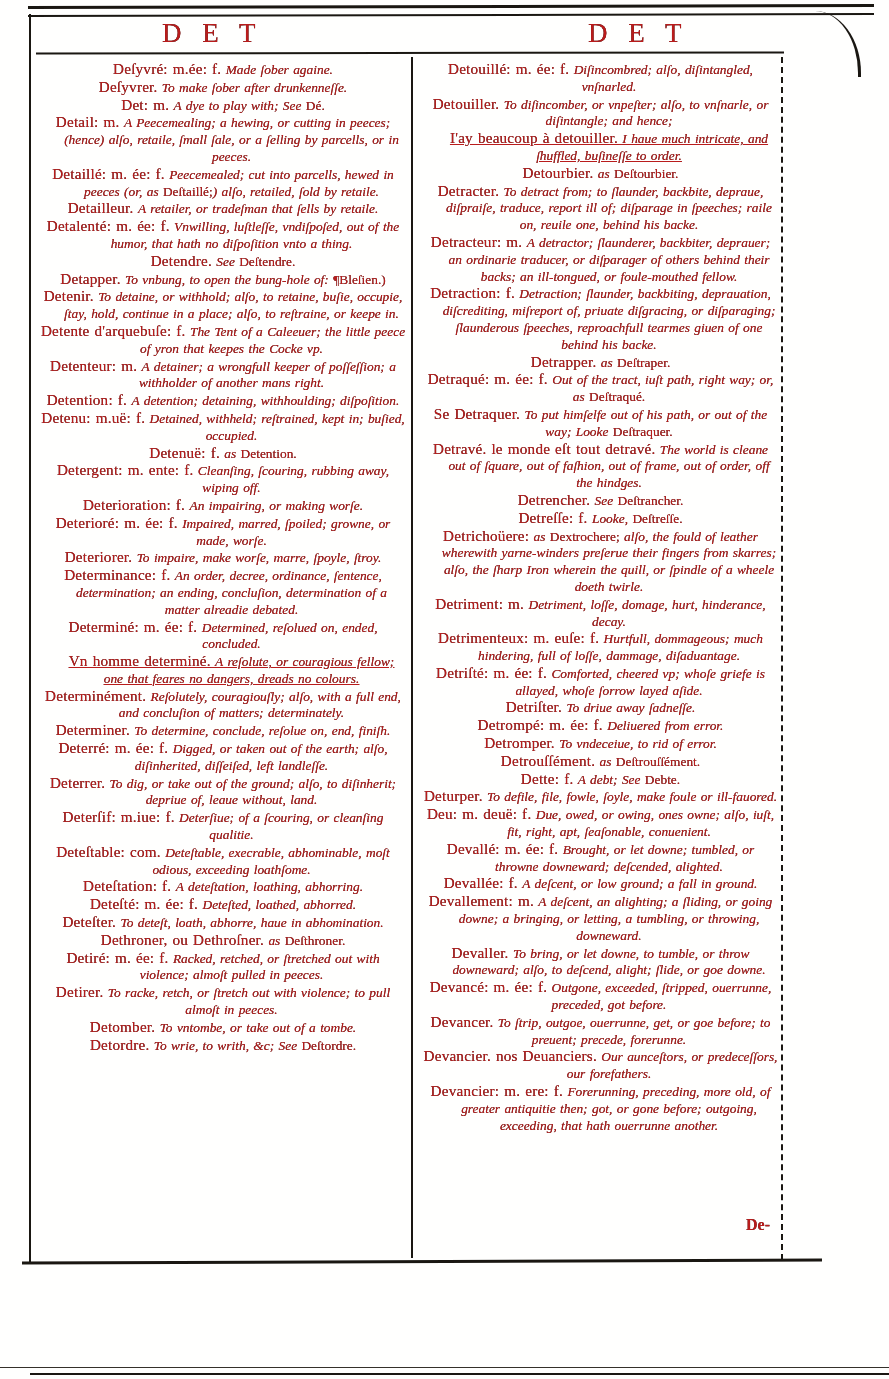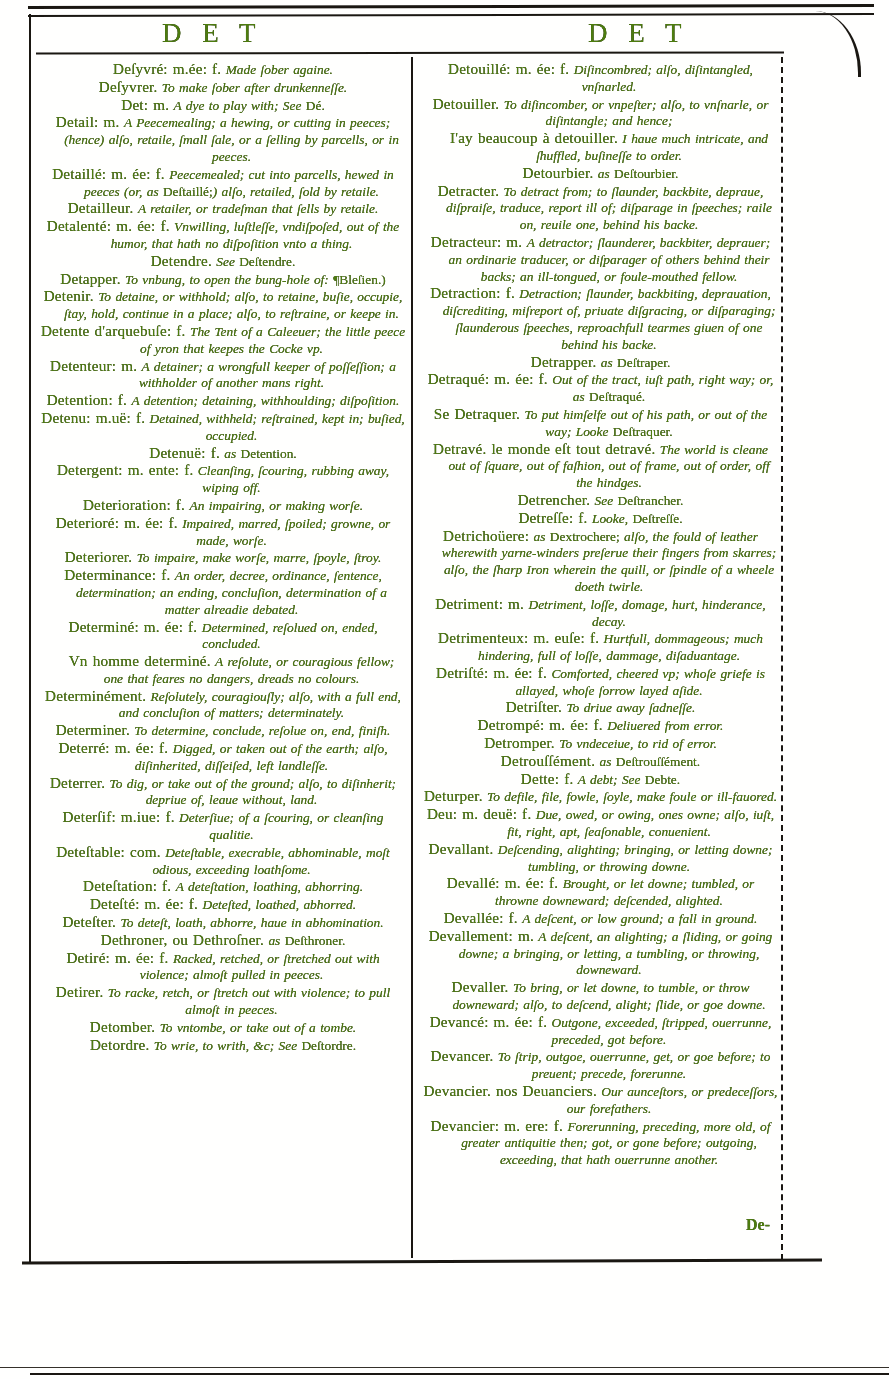"D E T" .page { color: #4d7c0f -> #b91c1c }
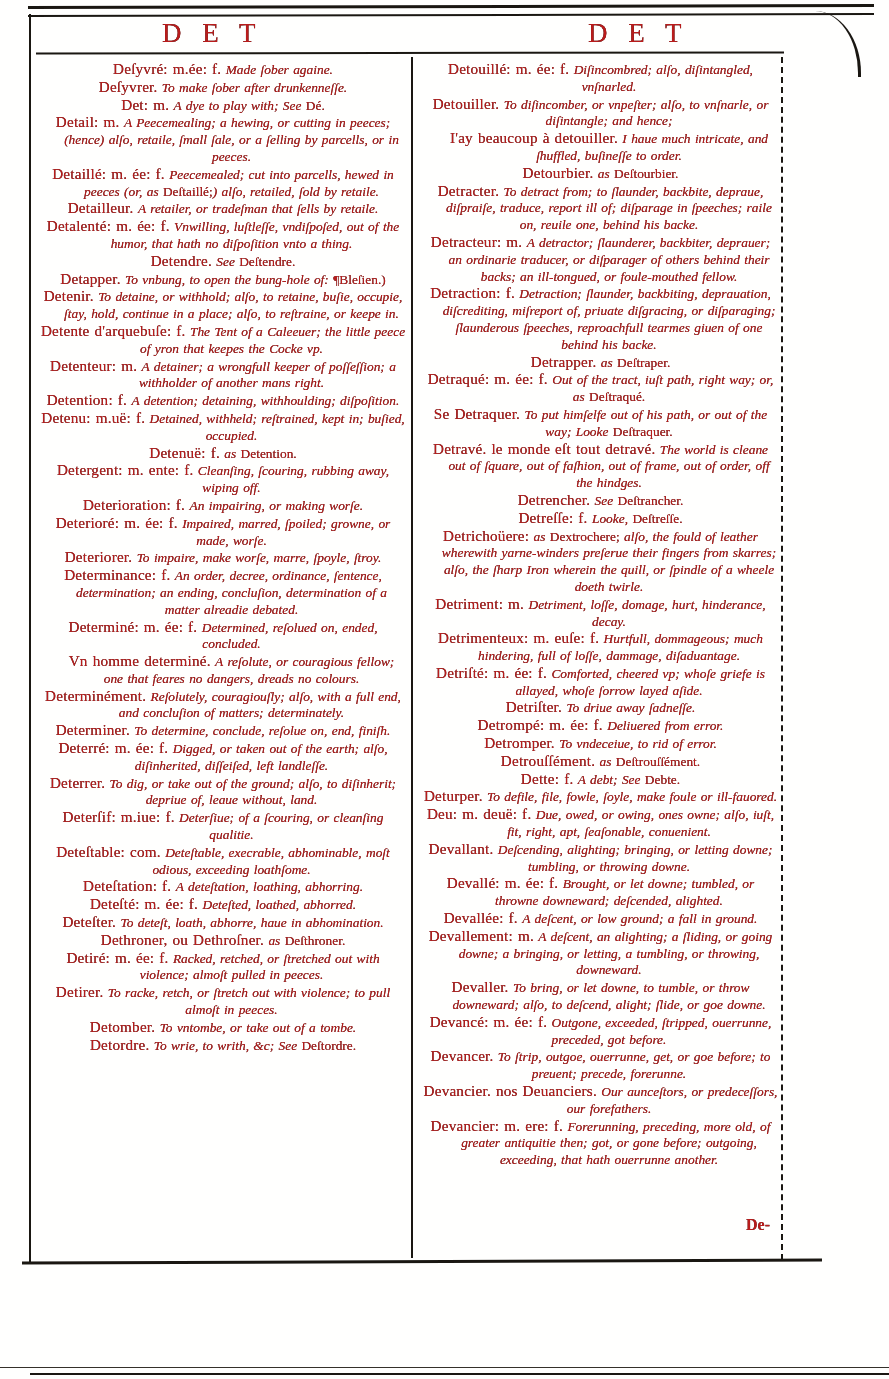"I'ay beaucoup à detouiller. I" .entry.sub { text-decoration: none -> underline }
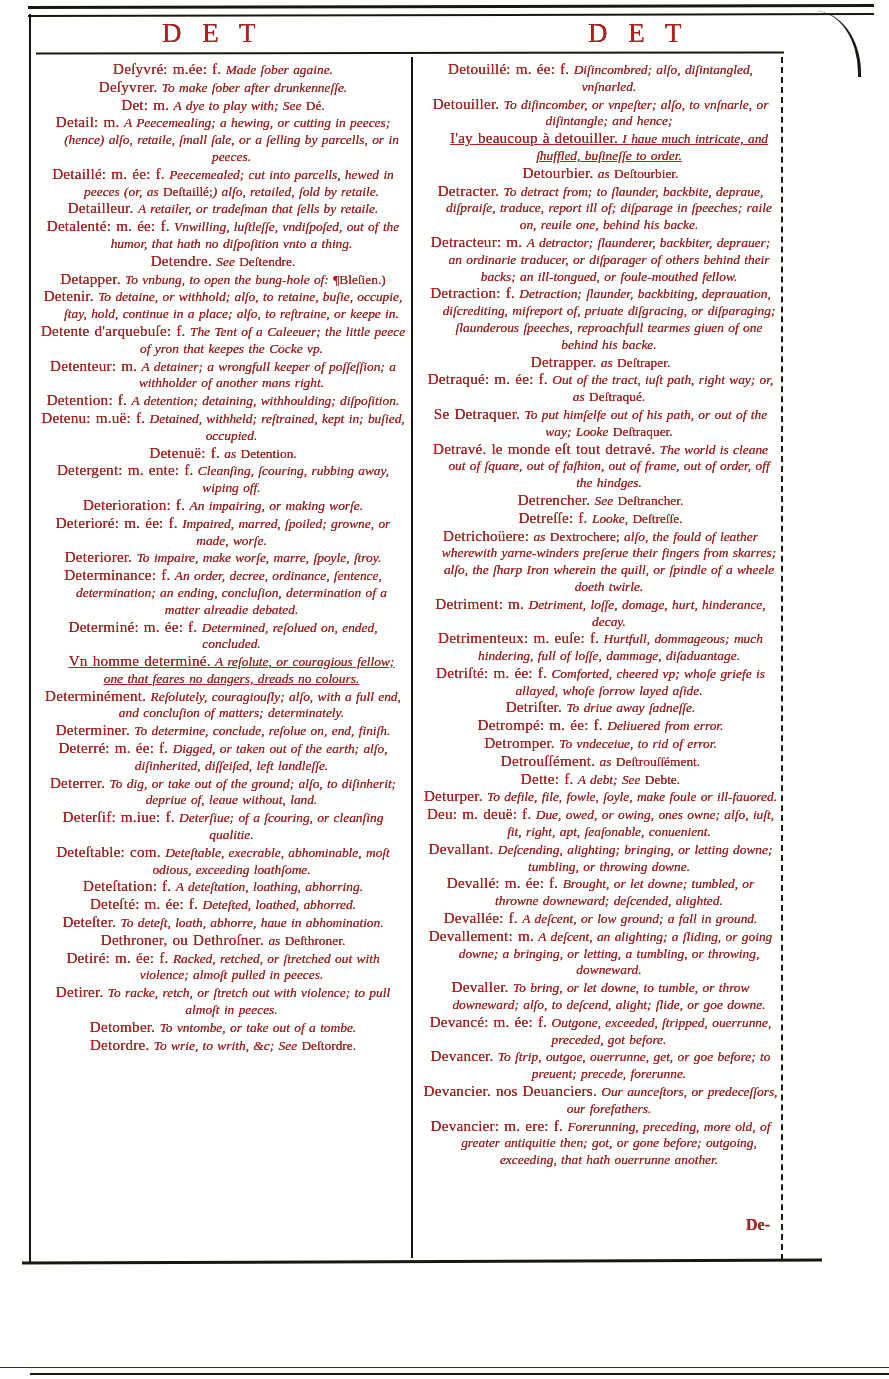"Devallant. Deſcending, alighting;" div.entry { html: <div><span>Devallant.</span> <span>Deſcending, alighting; bringing, or letting downe; tumbling, or throwing downe.</span></div> -> none }
